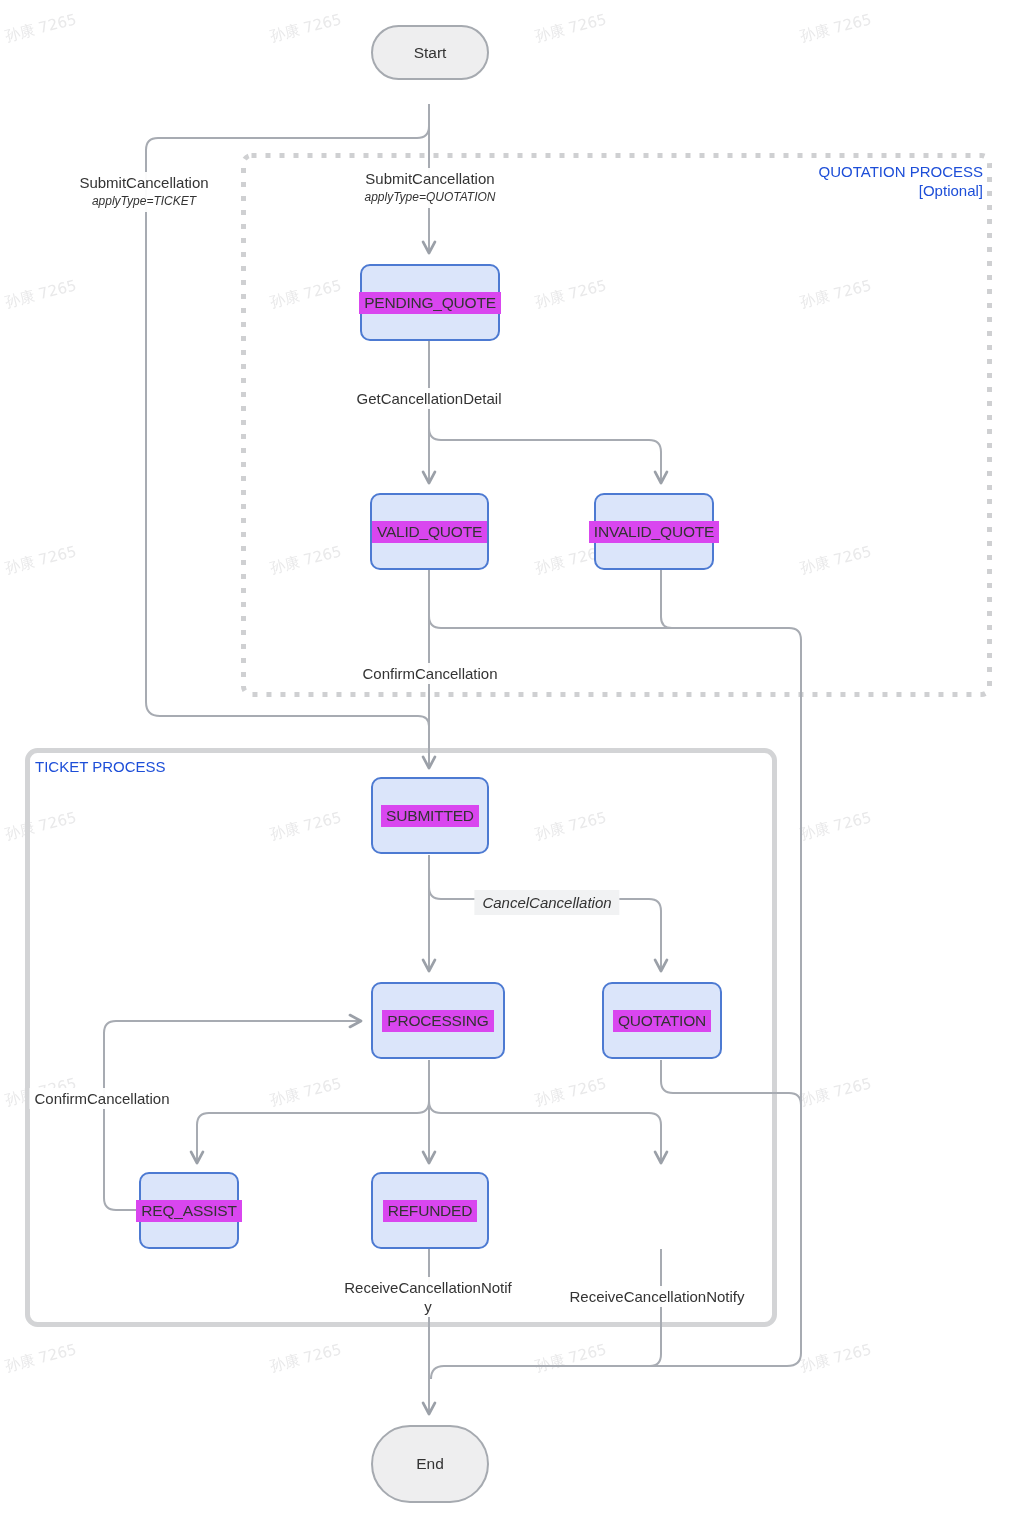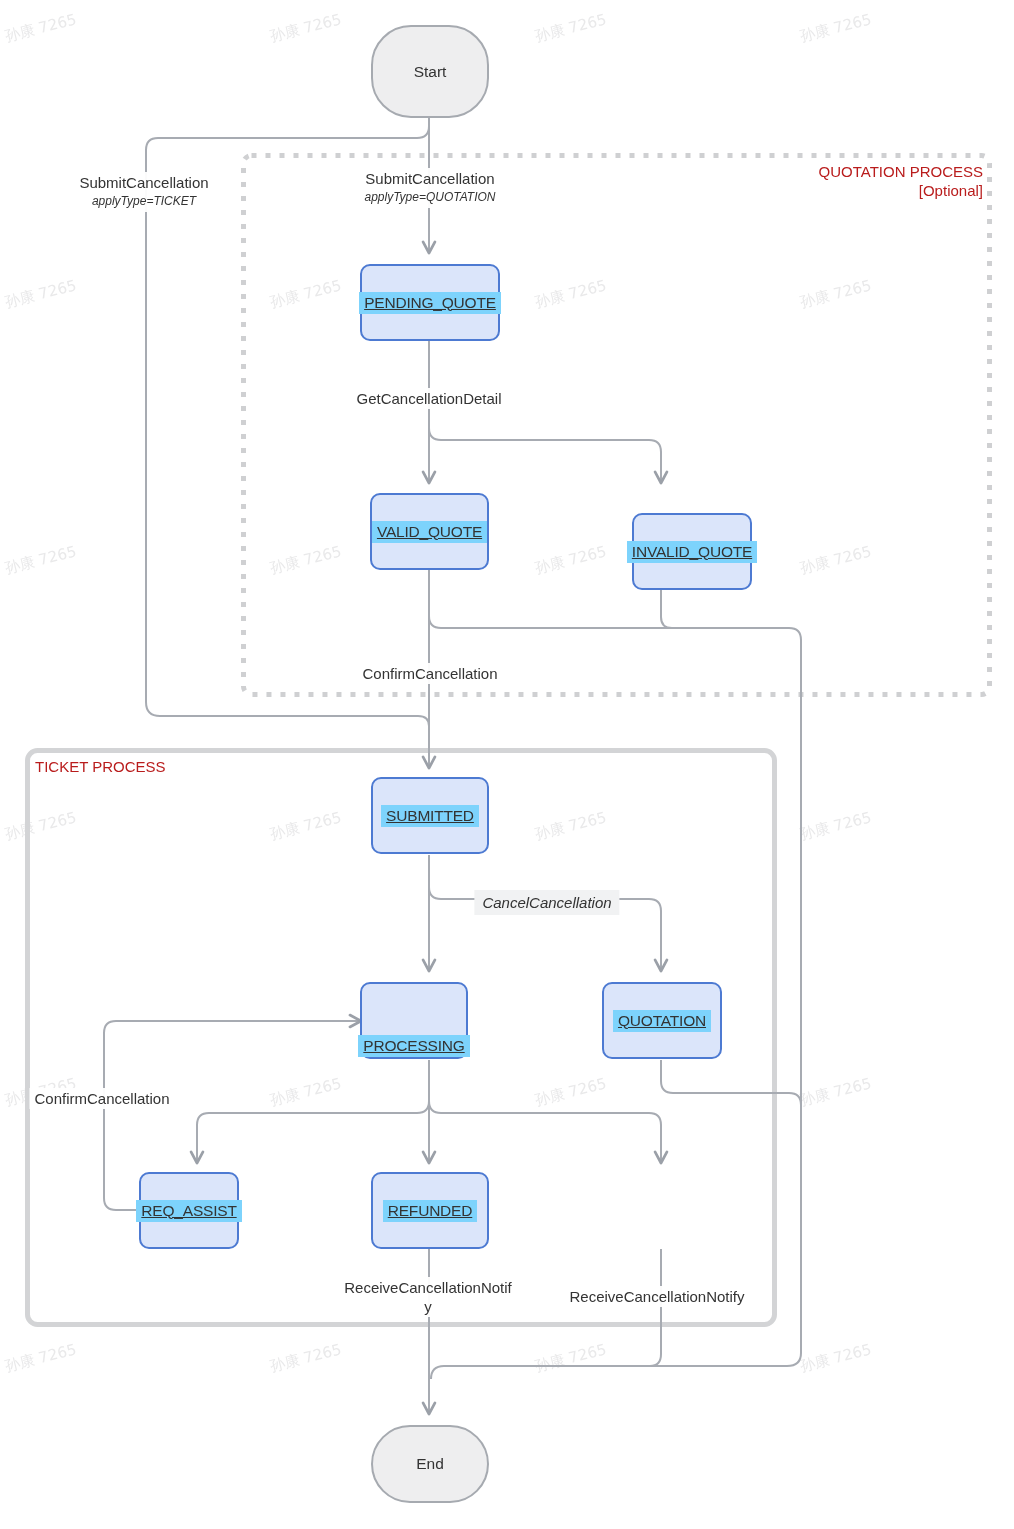"Start" div.terminal { height: 93px -> 55px }
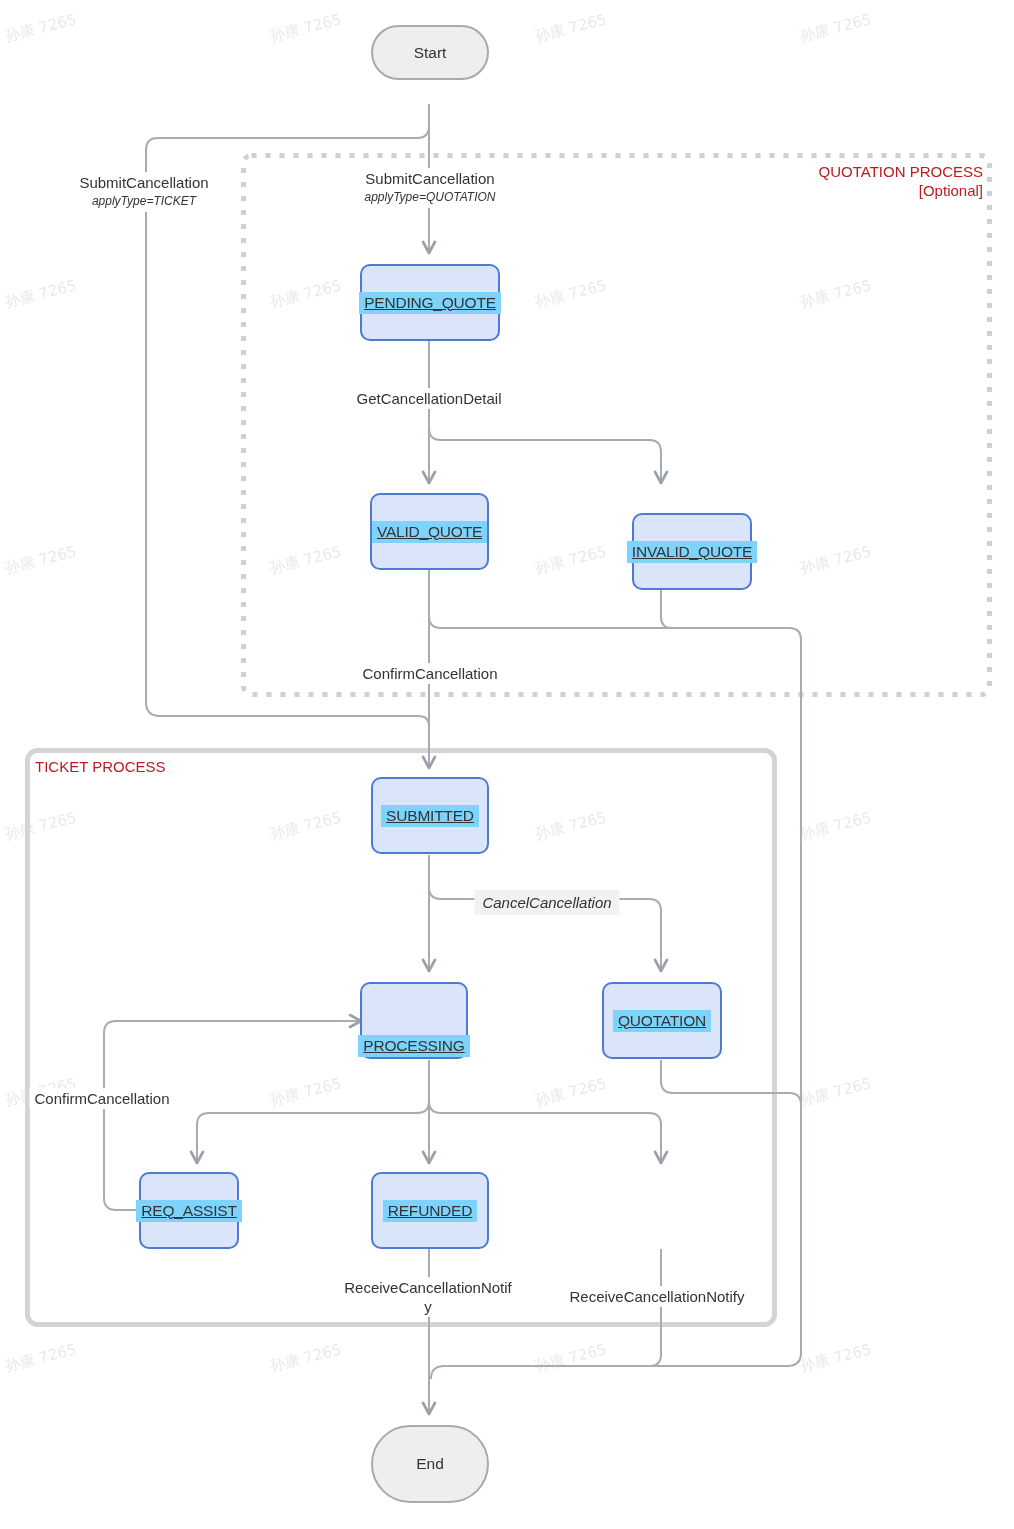"QUOTATION PROCESS" .cluster-title { color: #b91c1c -> #1d4ed8 }
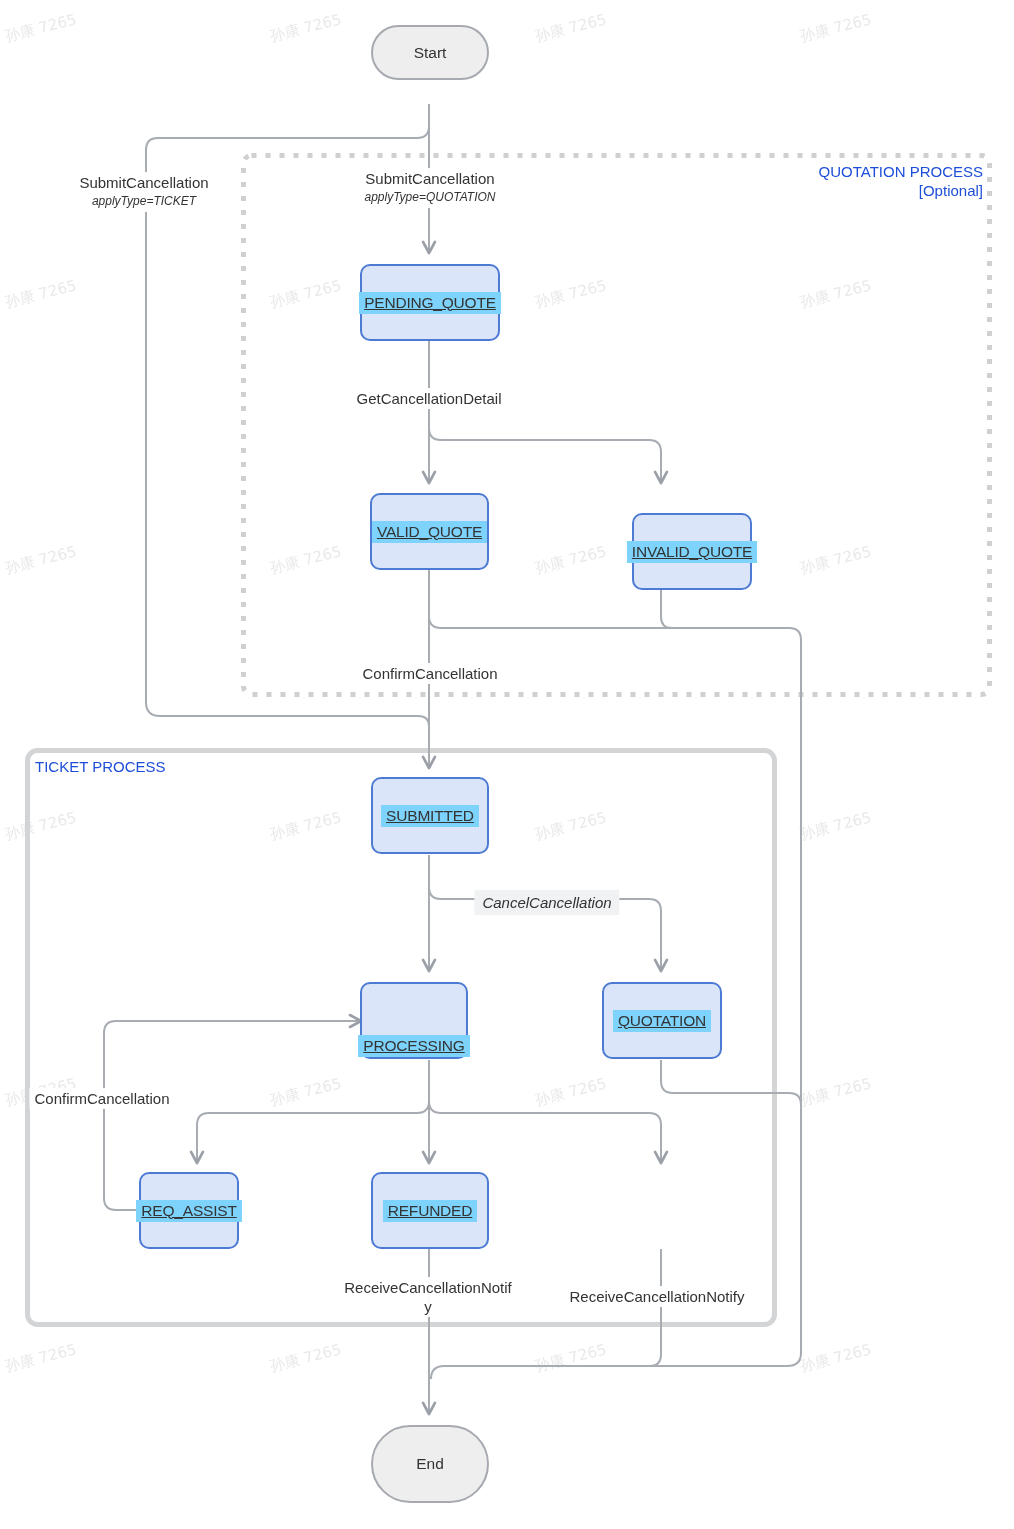"PENDING_QUOTE" .node .node-label { background: #7dd3fc -> #d946ef; text-decoration: underline -> none }
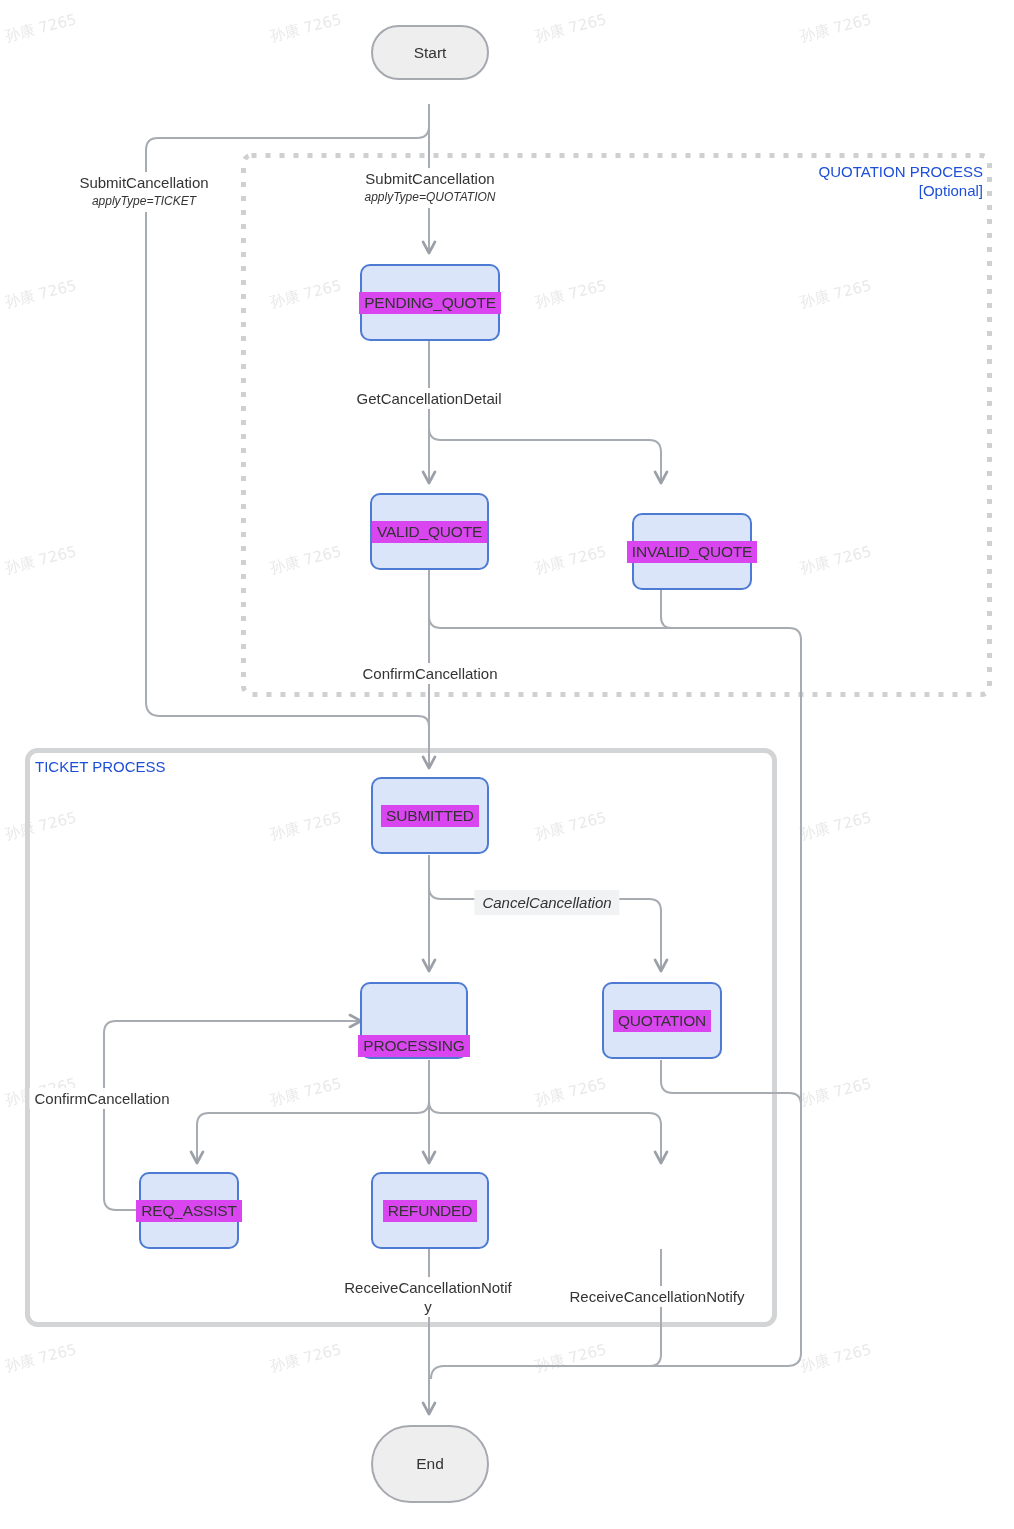"INVALID_QUOTE" div.node { left: 632px -> 594px; margin-top: 20px -> none }
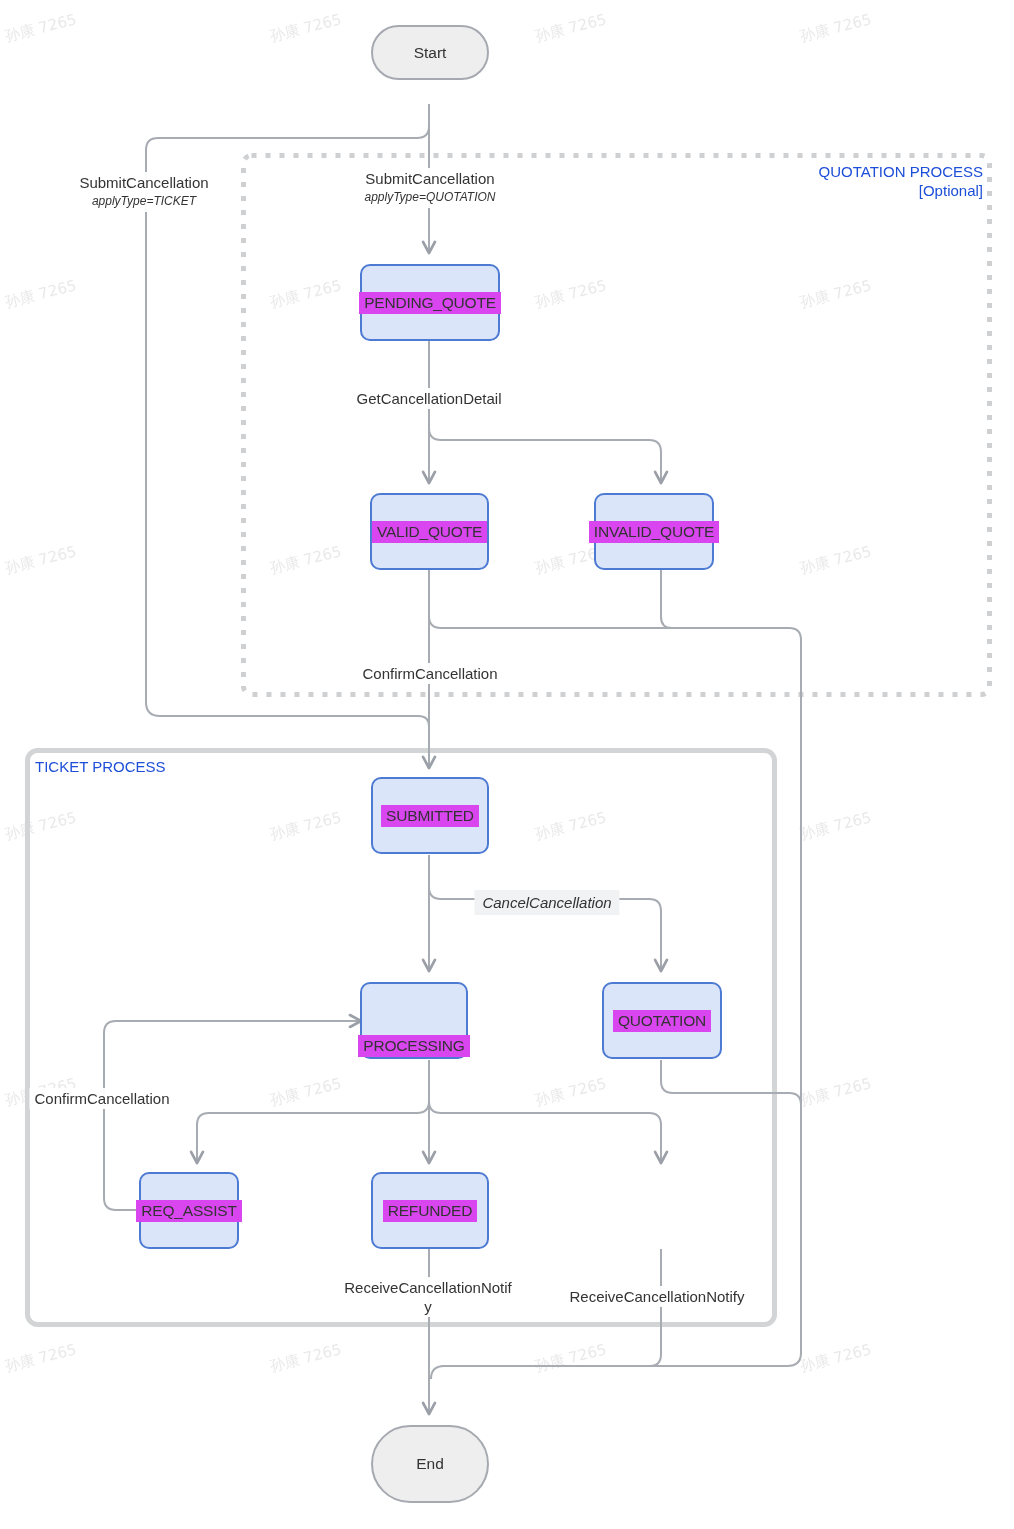"PROCESSING" div.node { align-items: flex-end -> none; left: 360px -> 371px; width: 108px -> 134px }
